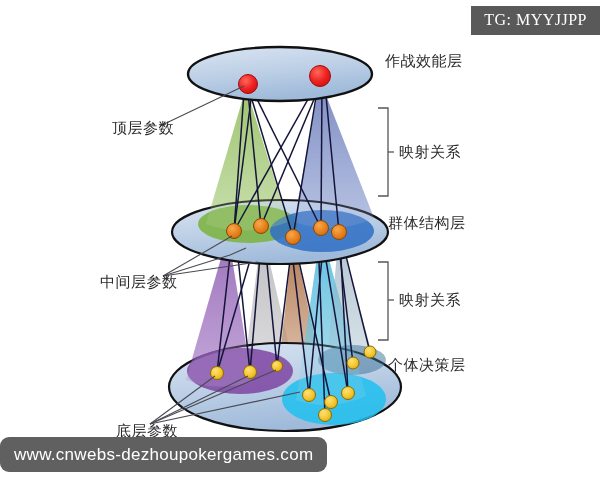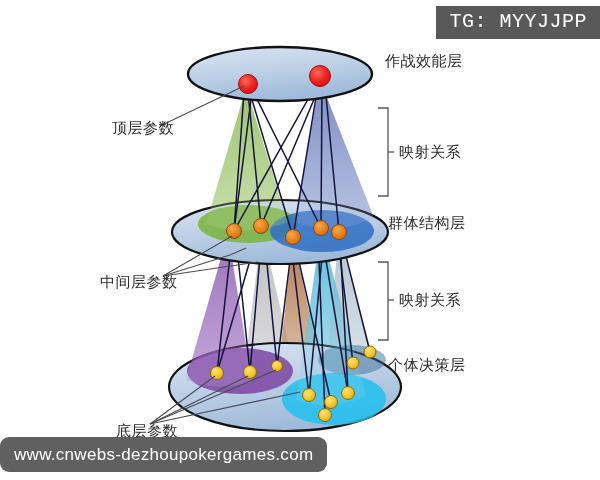"TG: MYYJJPP" .tg-badge { font-family: Liberation Mono, monospace -> Liberation Serif, serif; font-size: 20px -> 16px }
